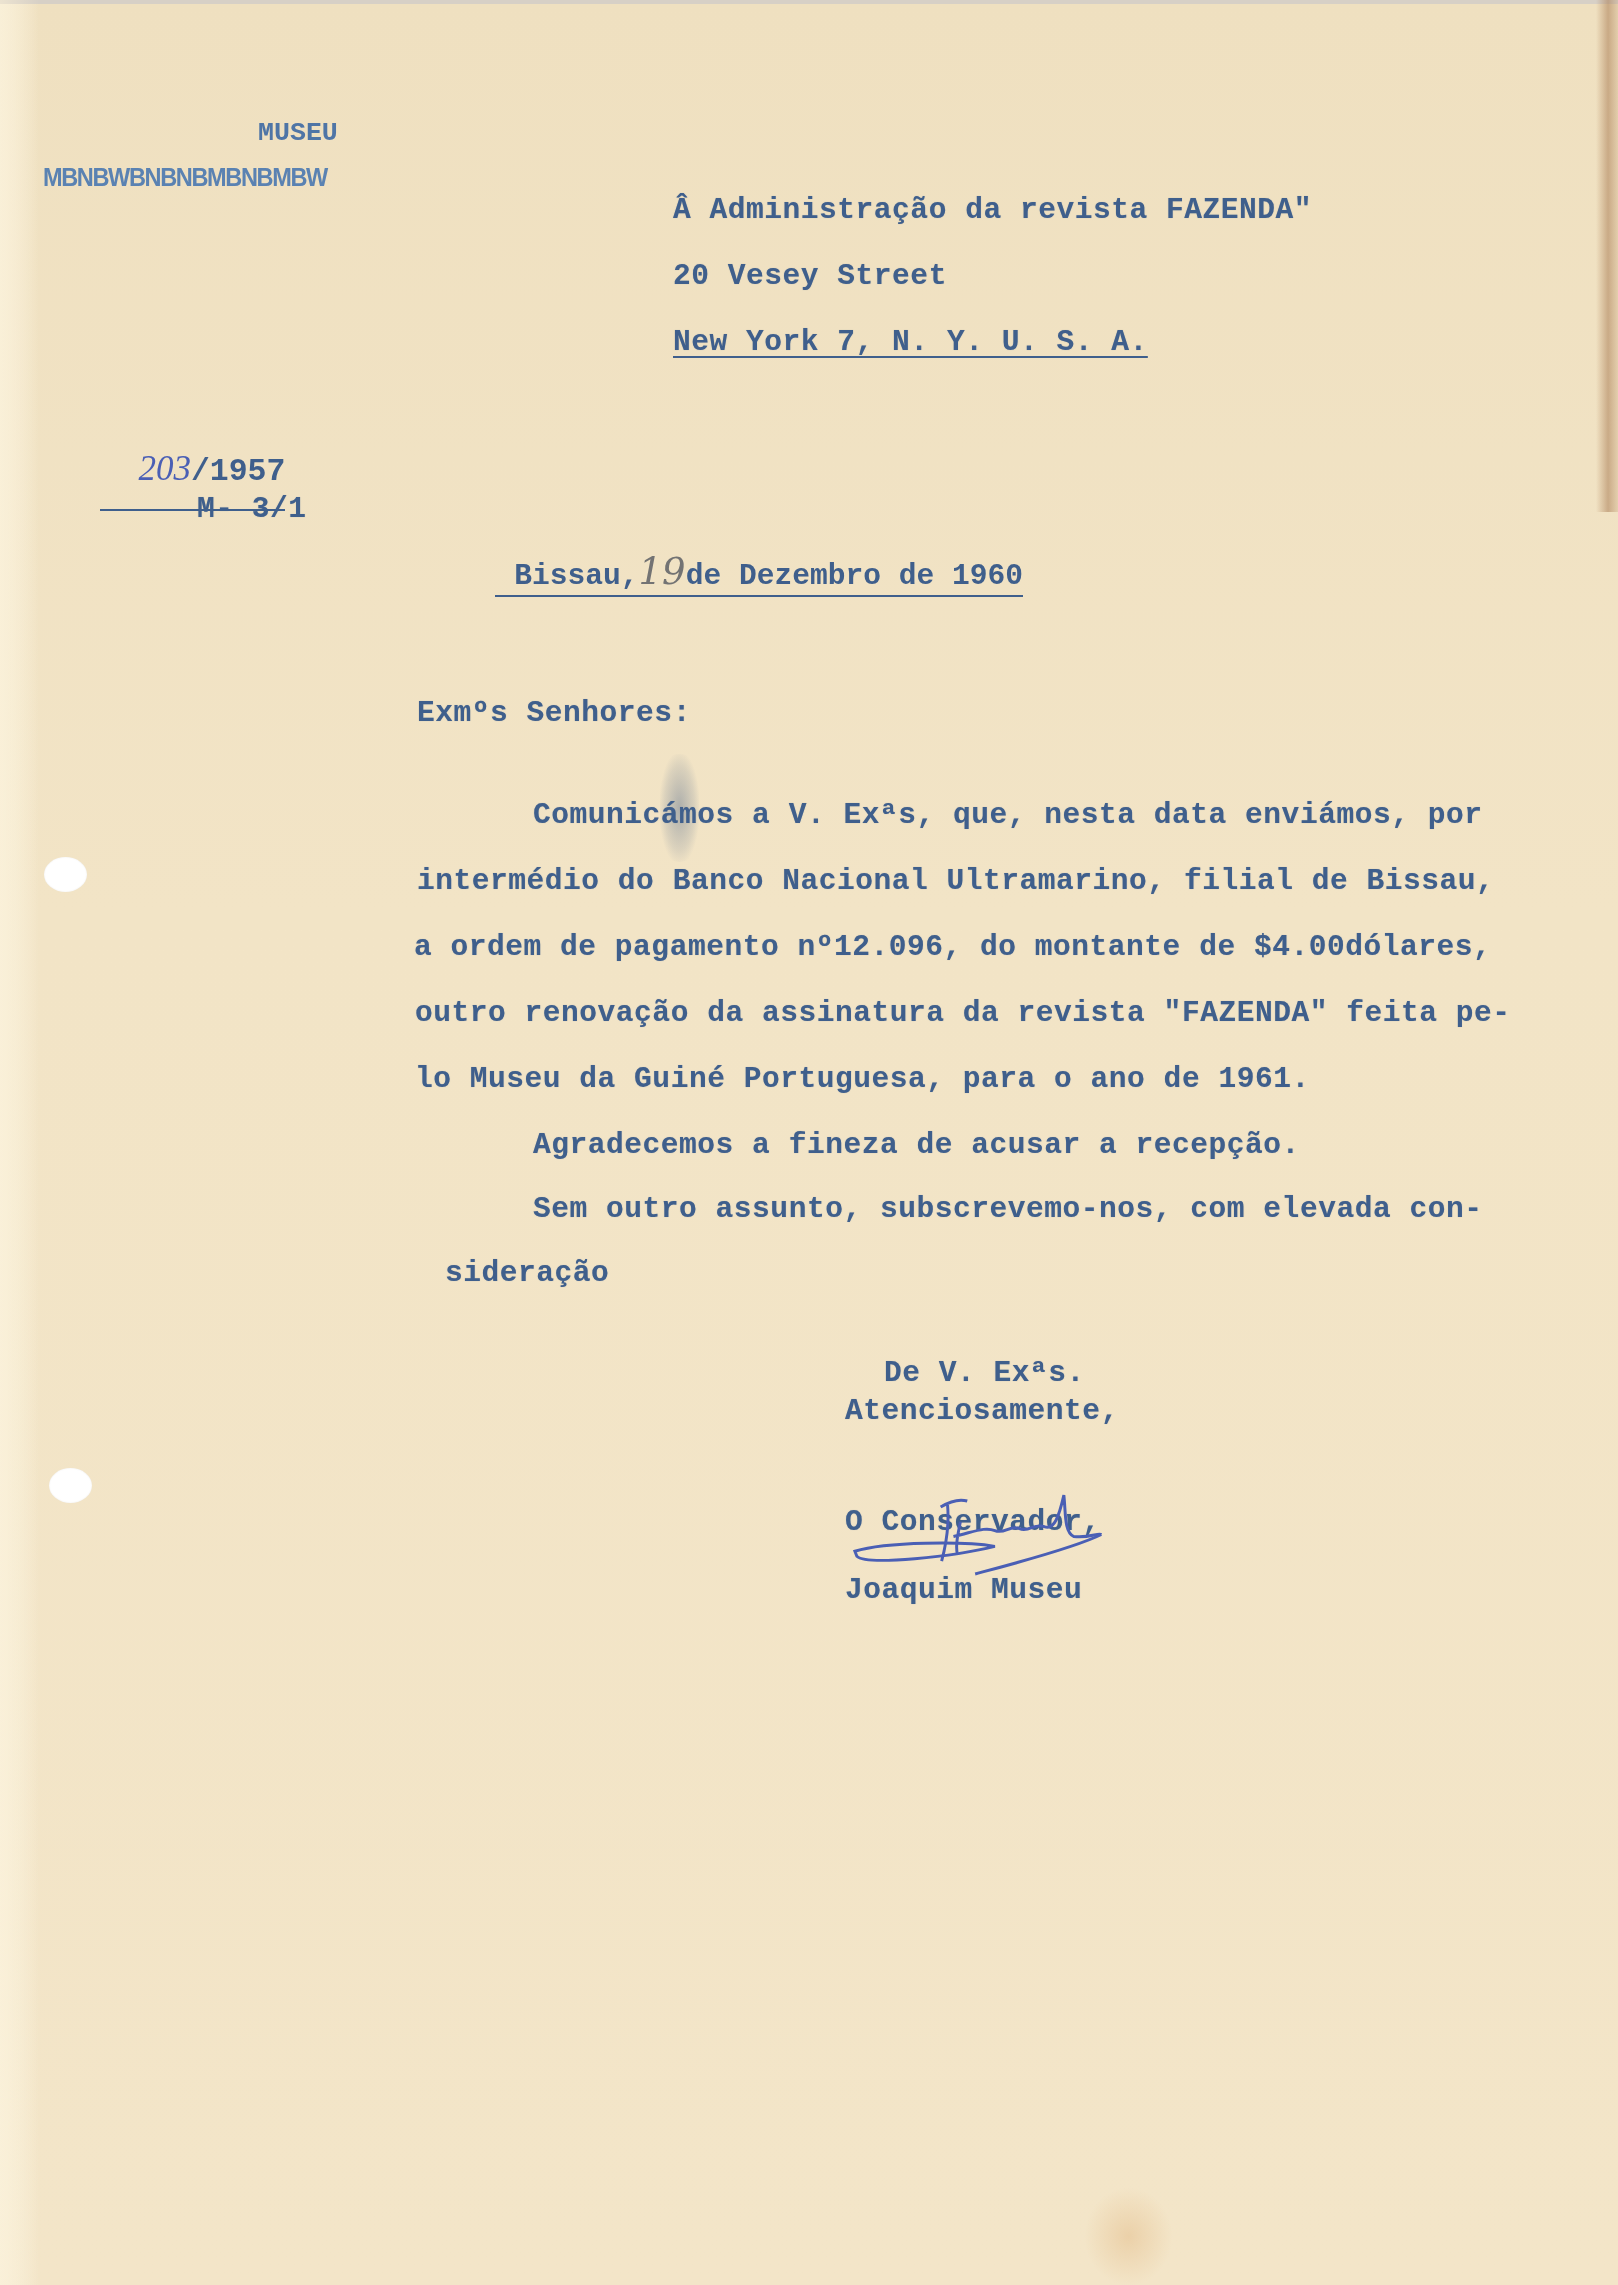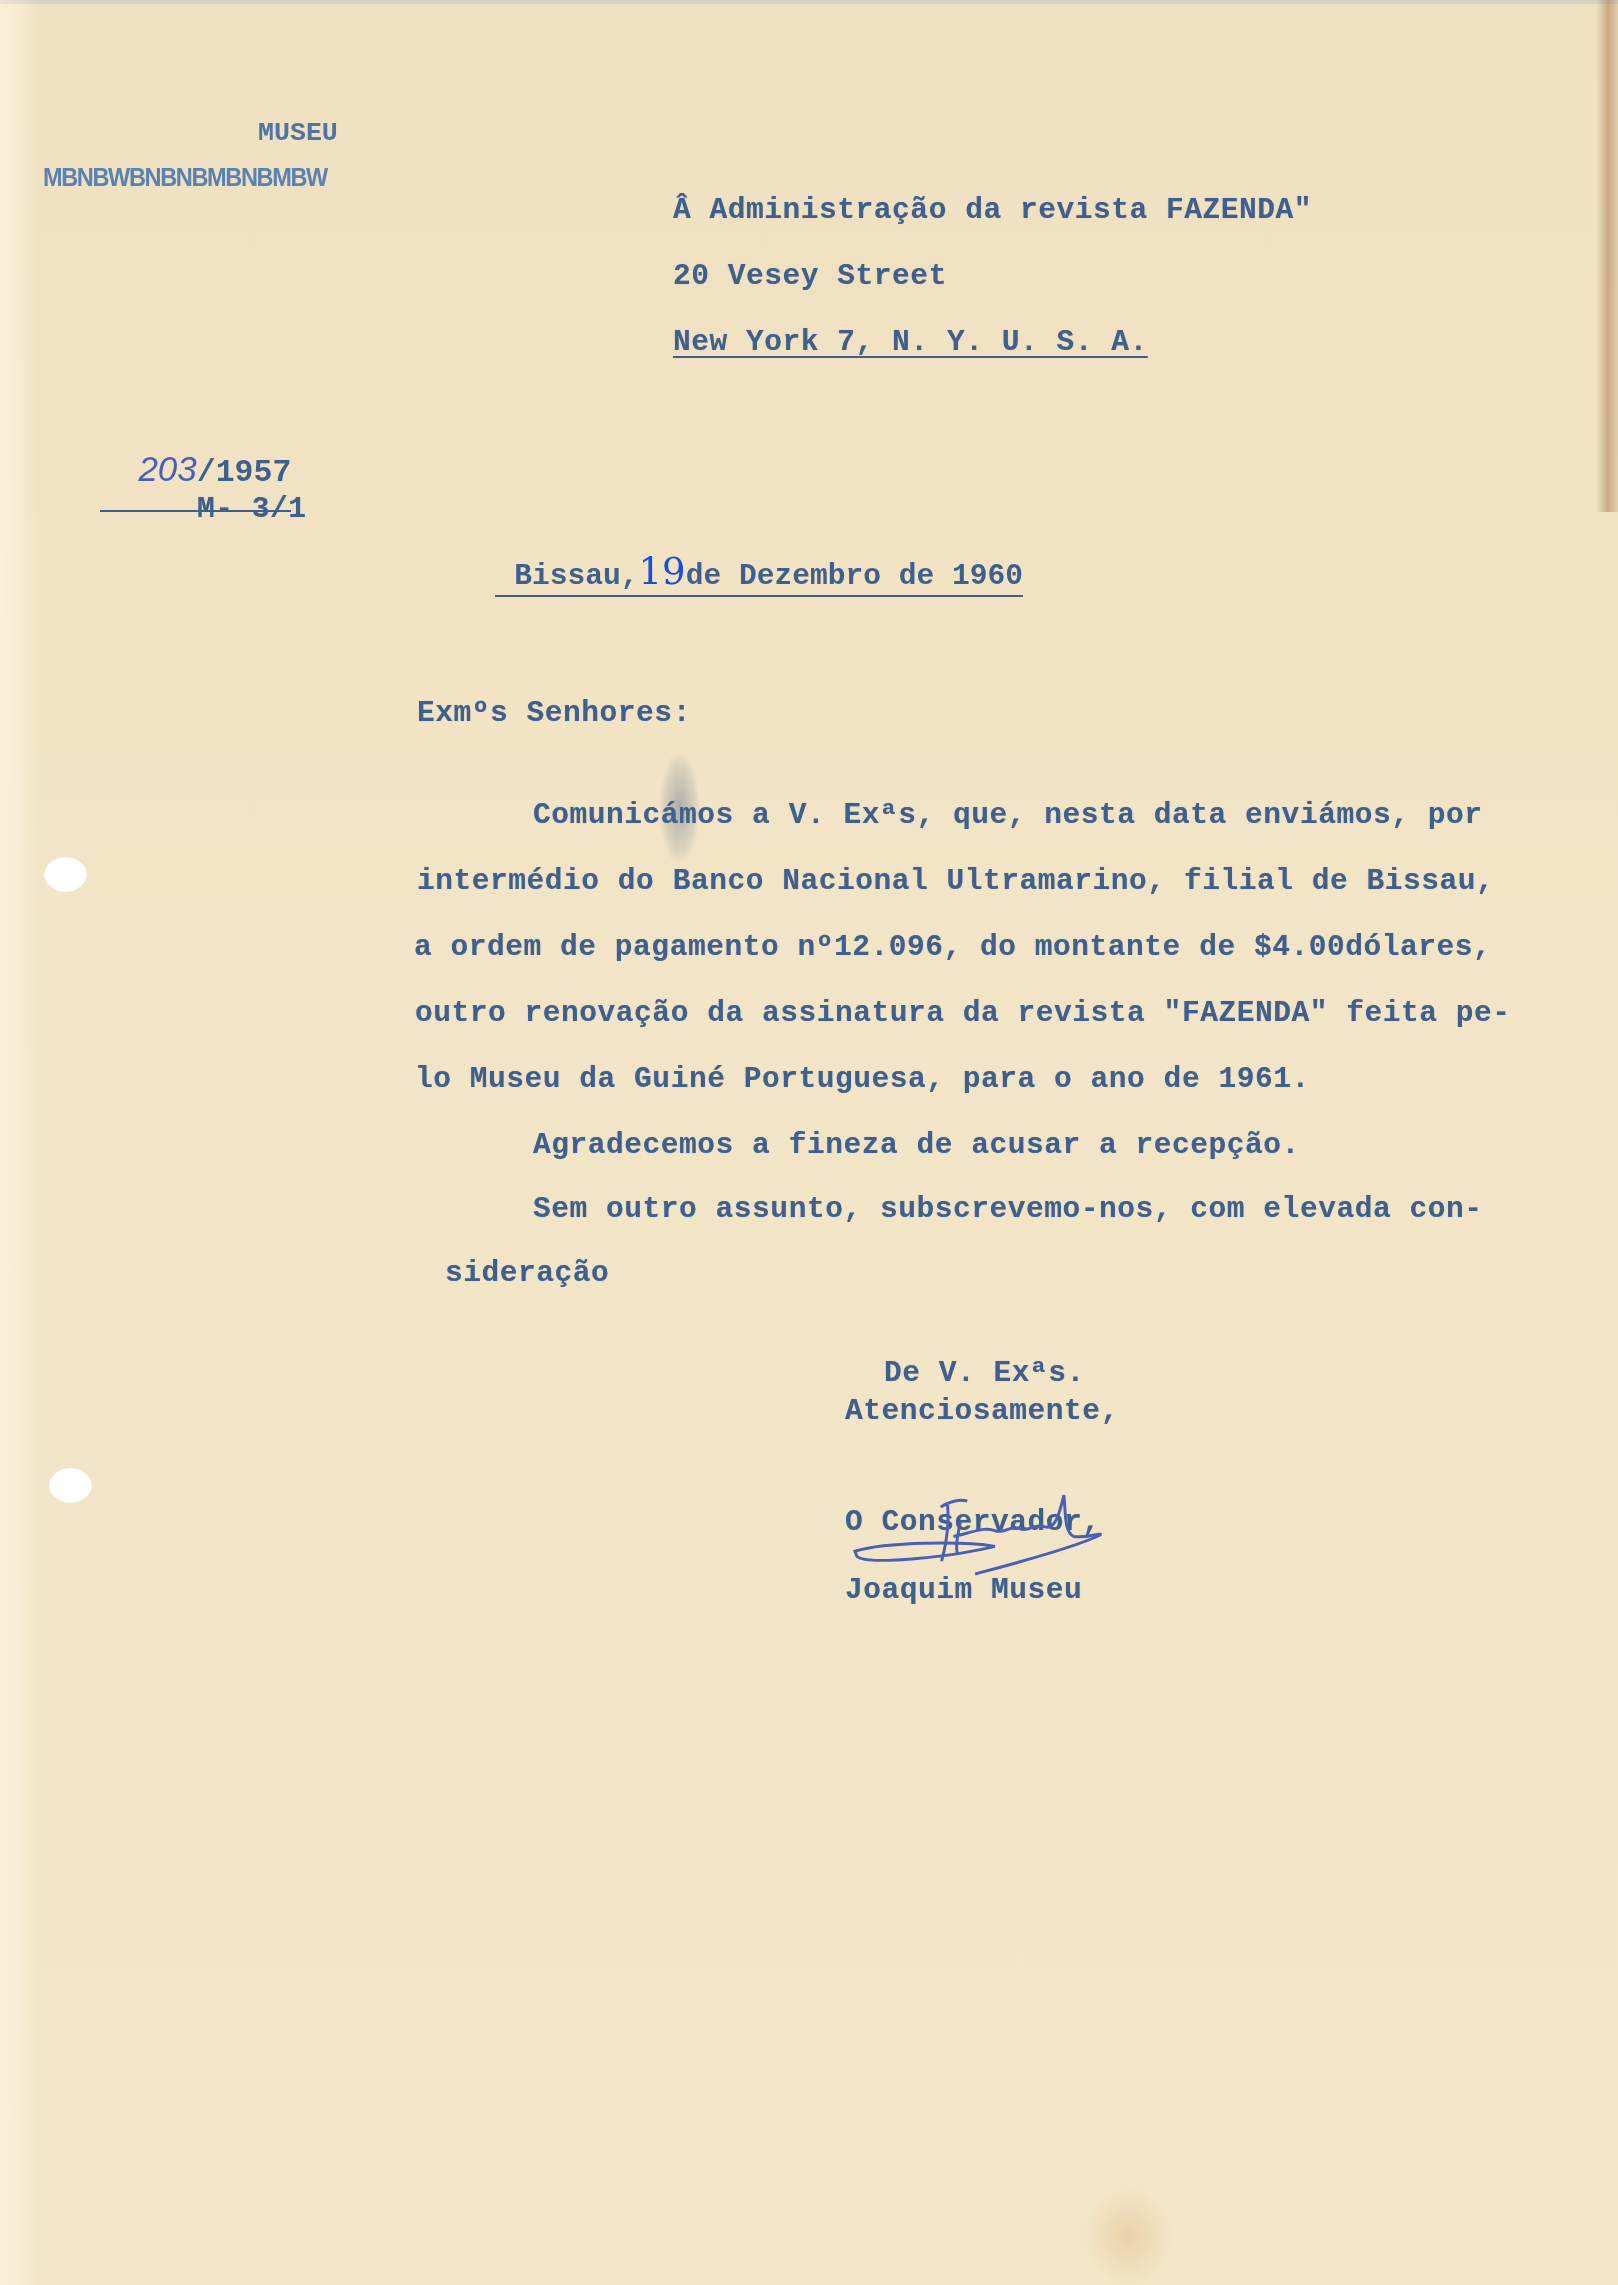"203" .handwritten { font-family: Liberation Sans, sans-serif -> Liberation Serif, serif }
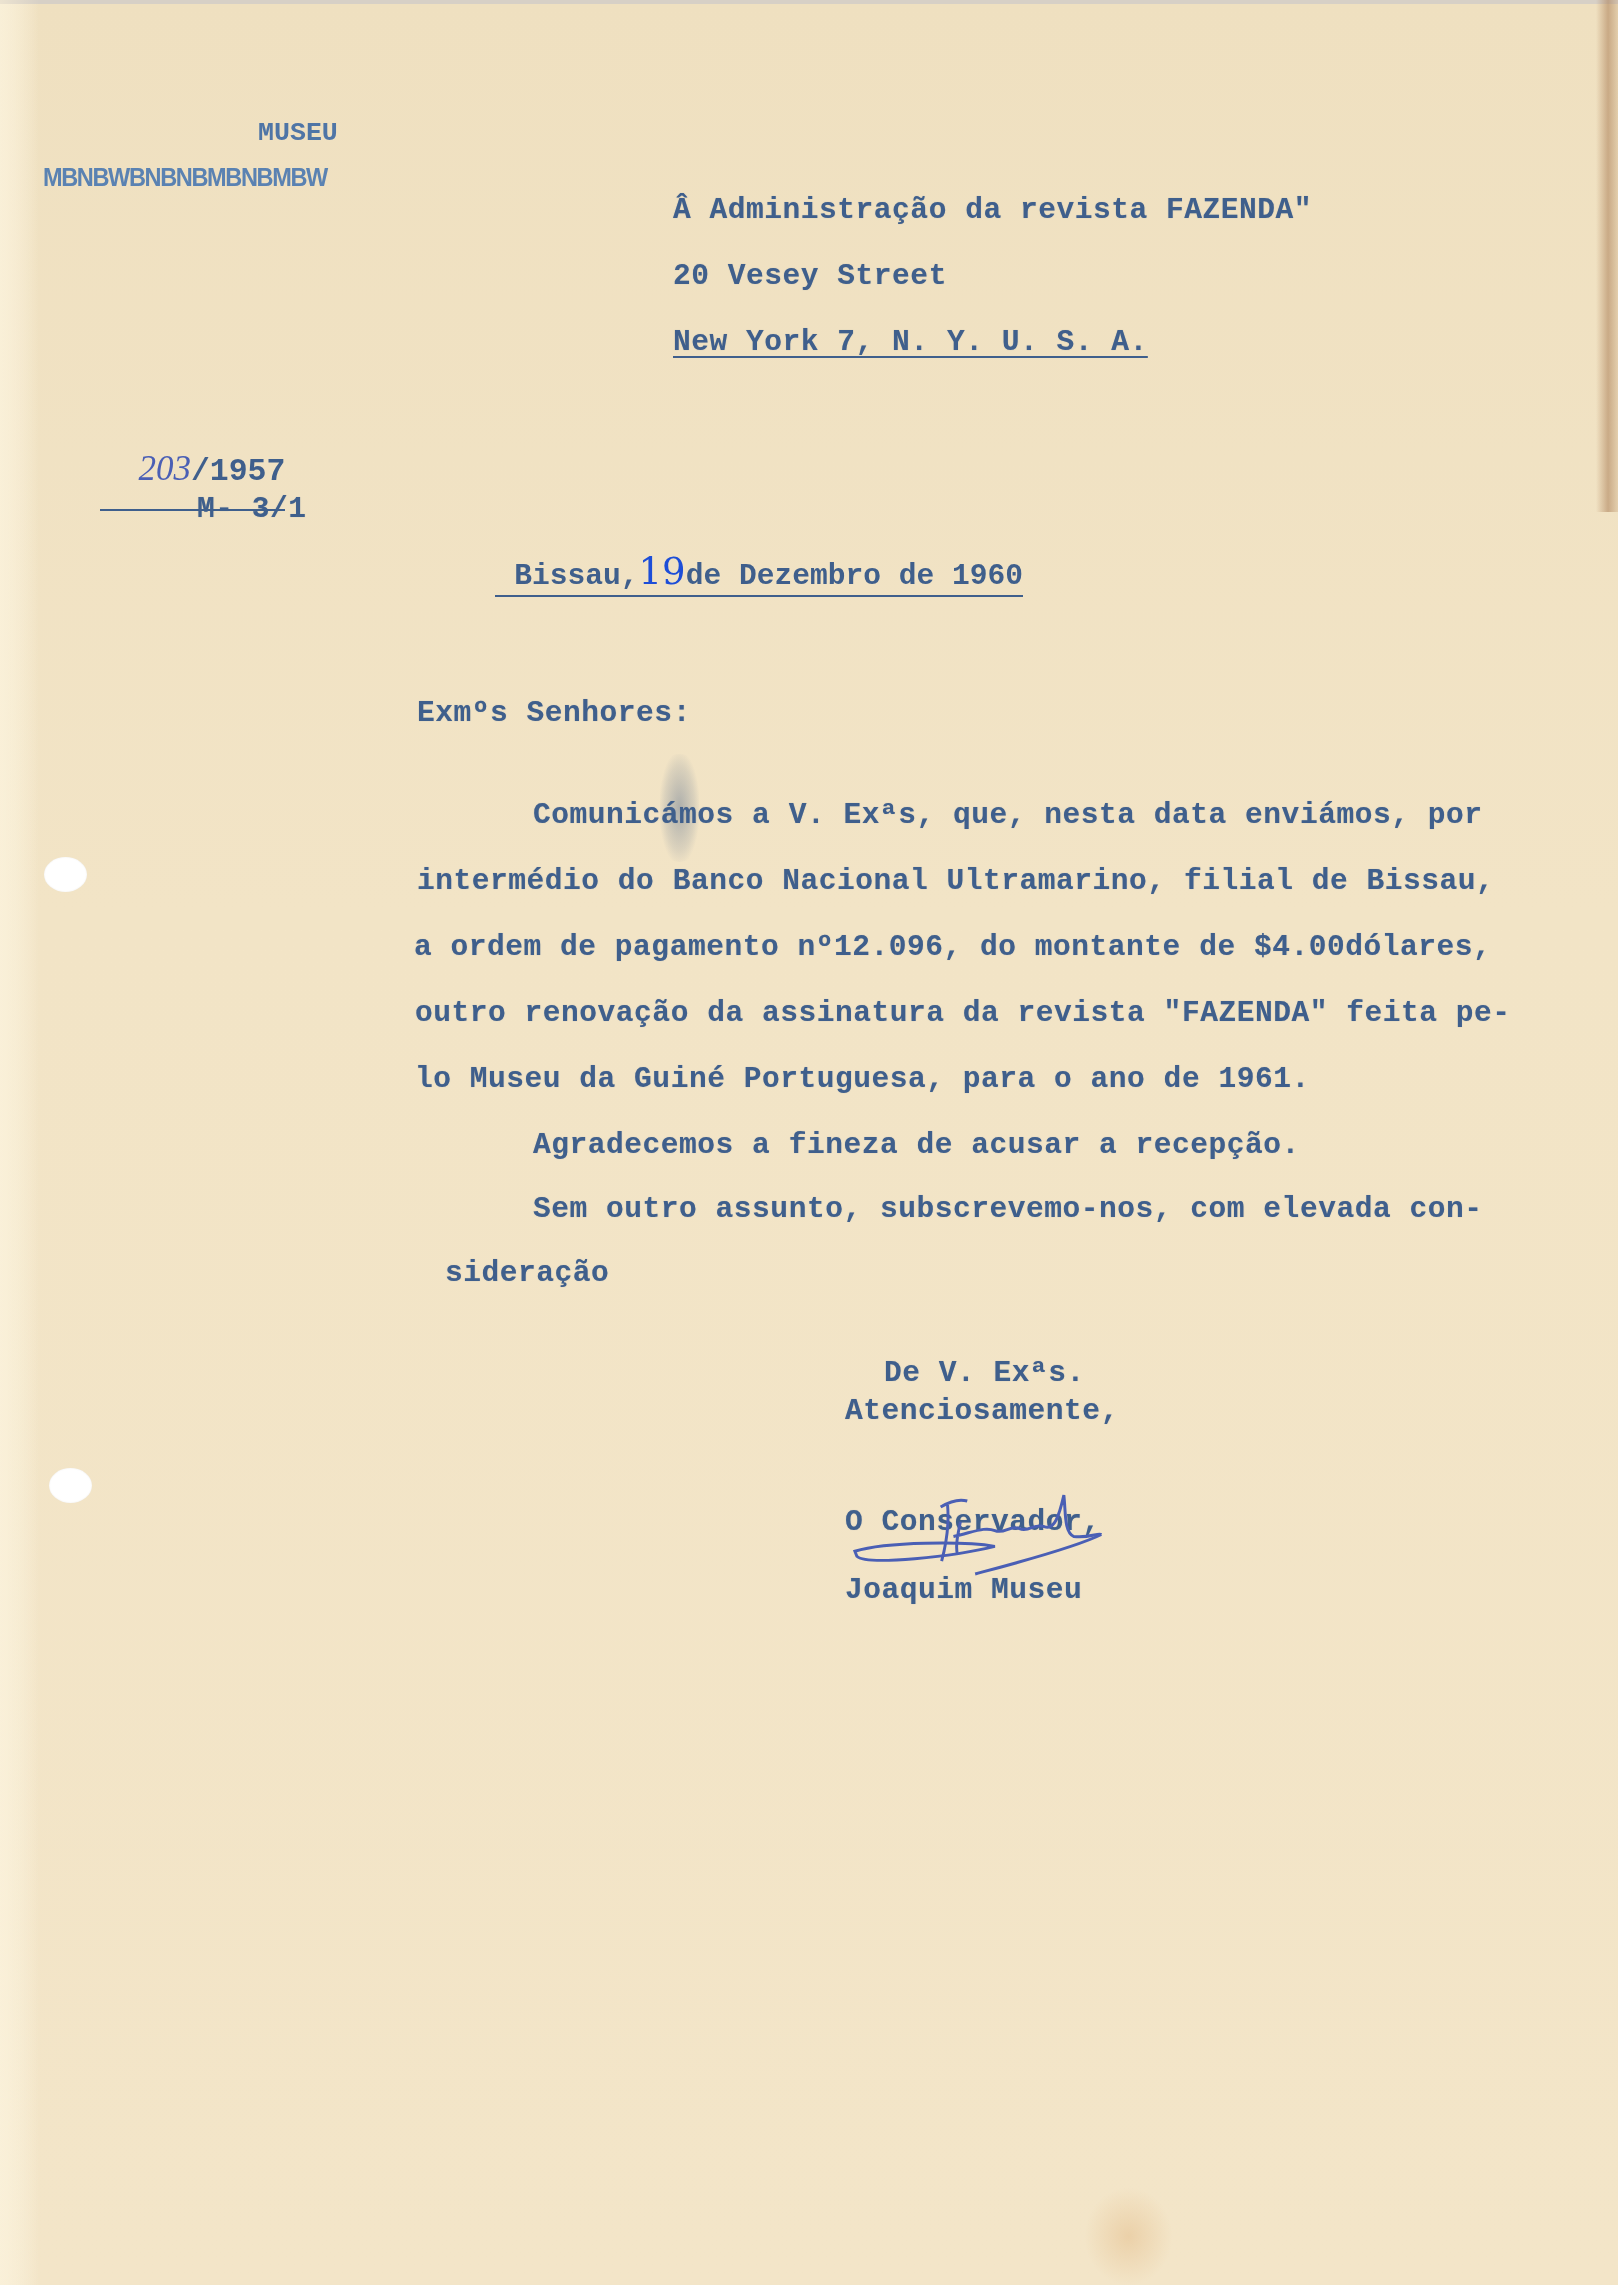"19" span { color: #1d4ed8 -> #737373; font-style: none -> italic }
